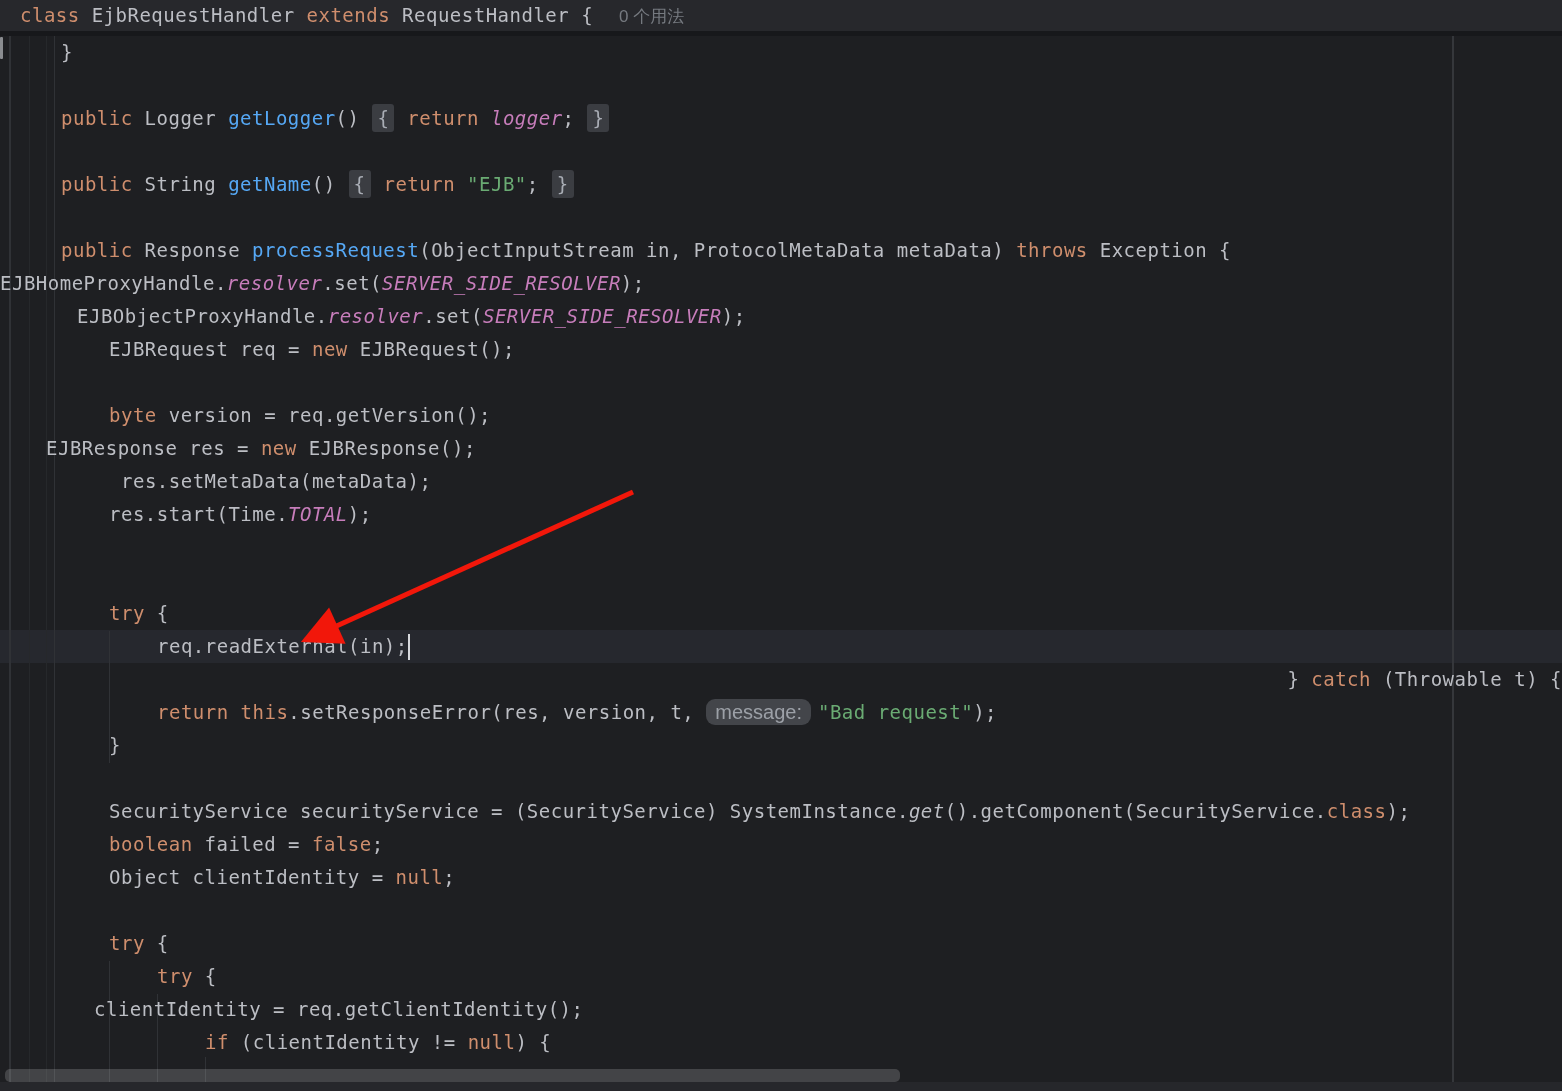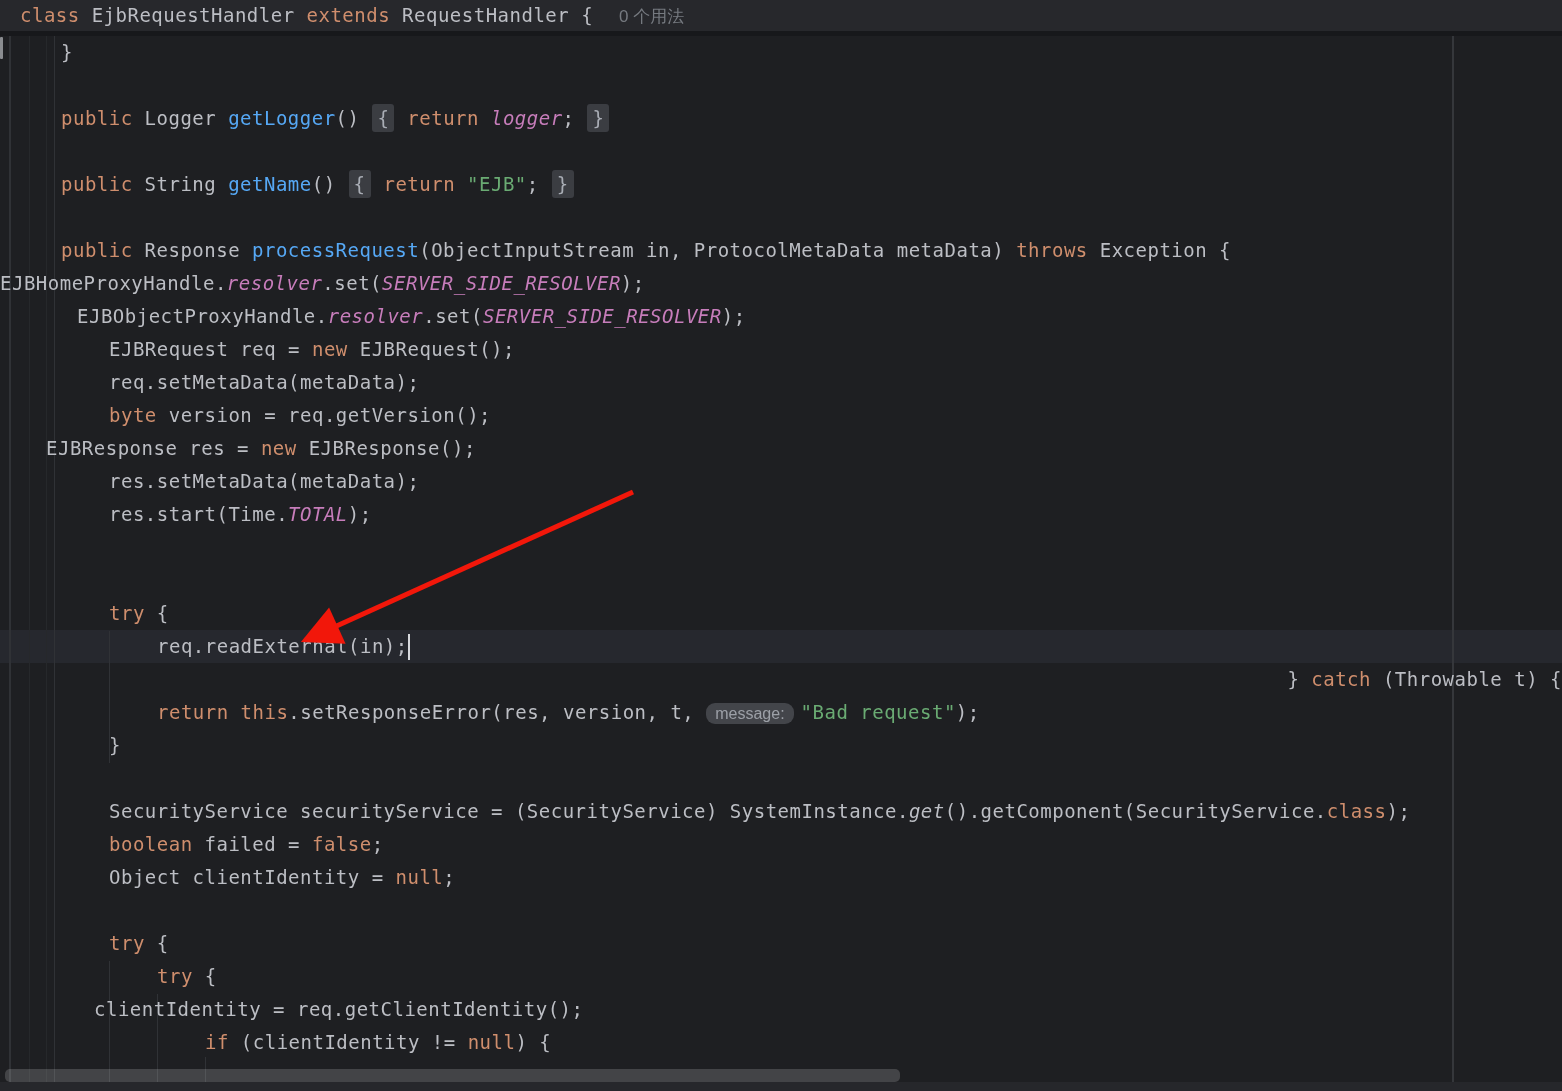"req.setMetaData(metaData);" div.line { html: <div><span>req.setMetaData(metaData);</span></div> -> none }
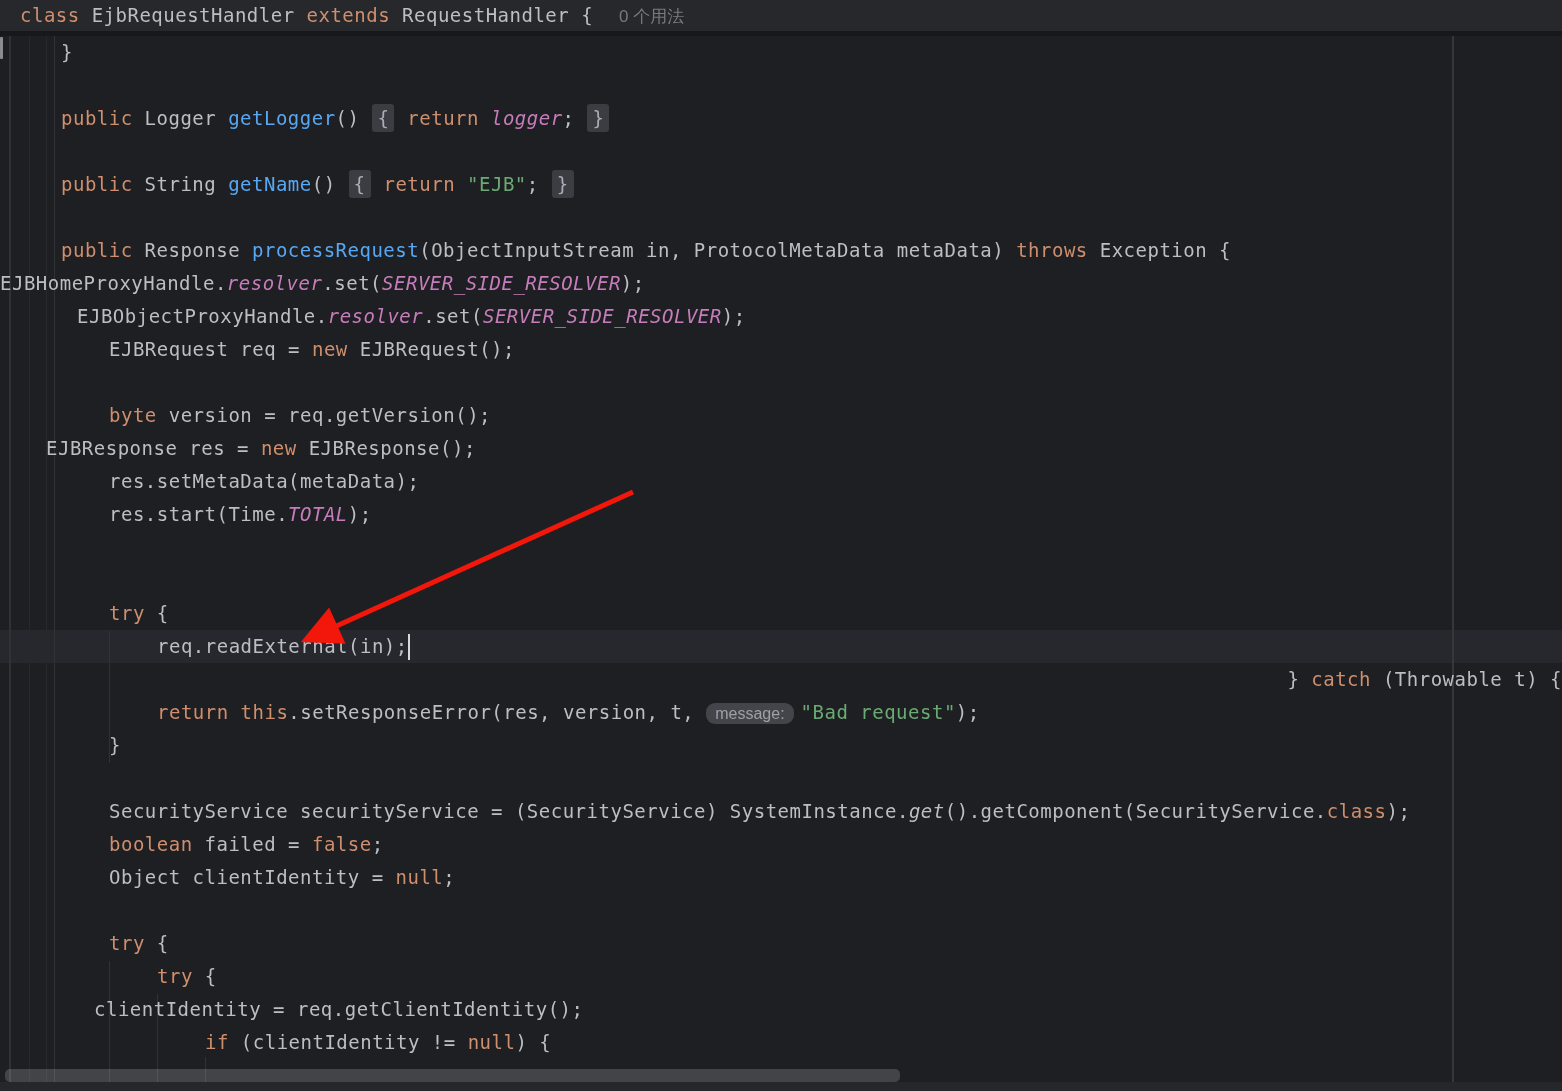"res.setMetaData(metaData);" div.line { margin-left: none -> 12px }
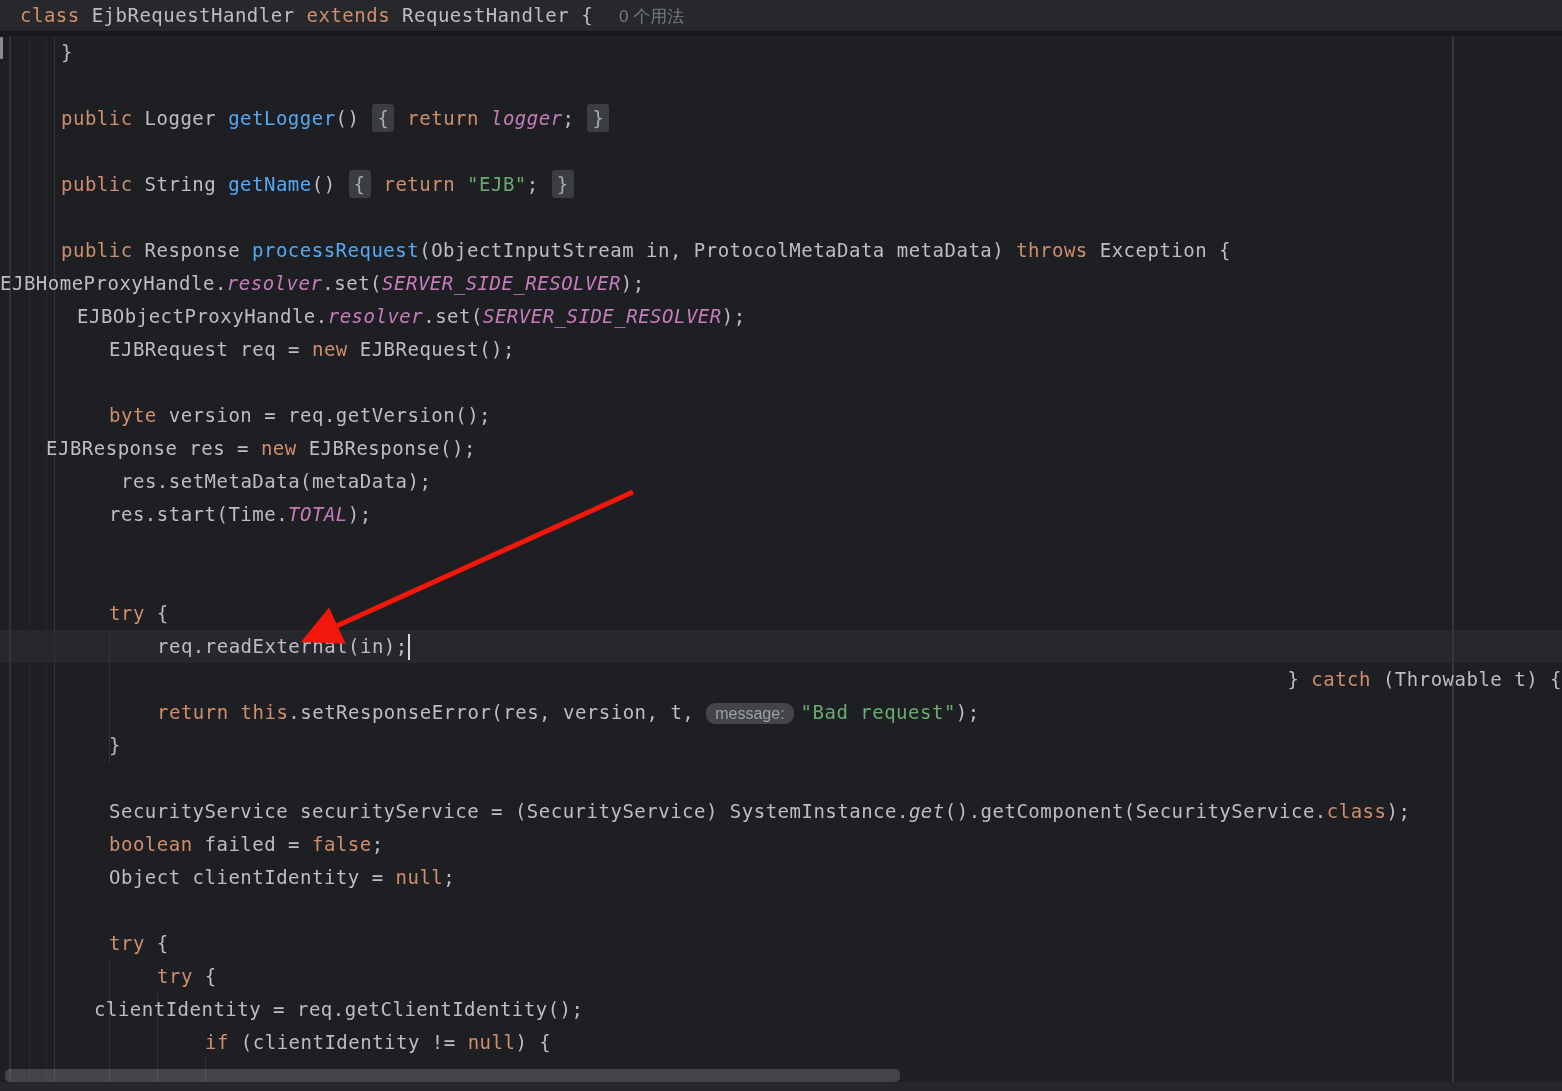"message:" .tk-h { font-size: 16px -> 20px }
